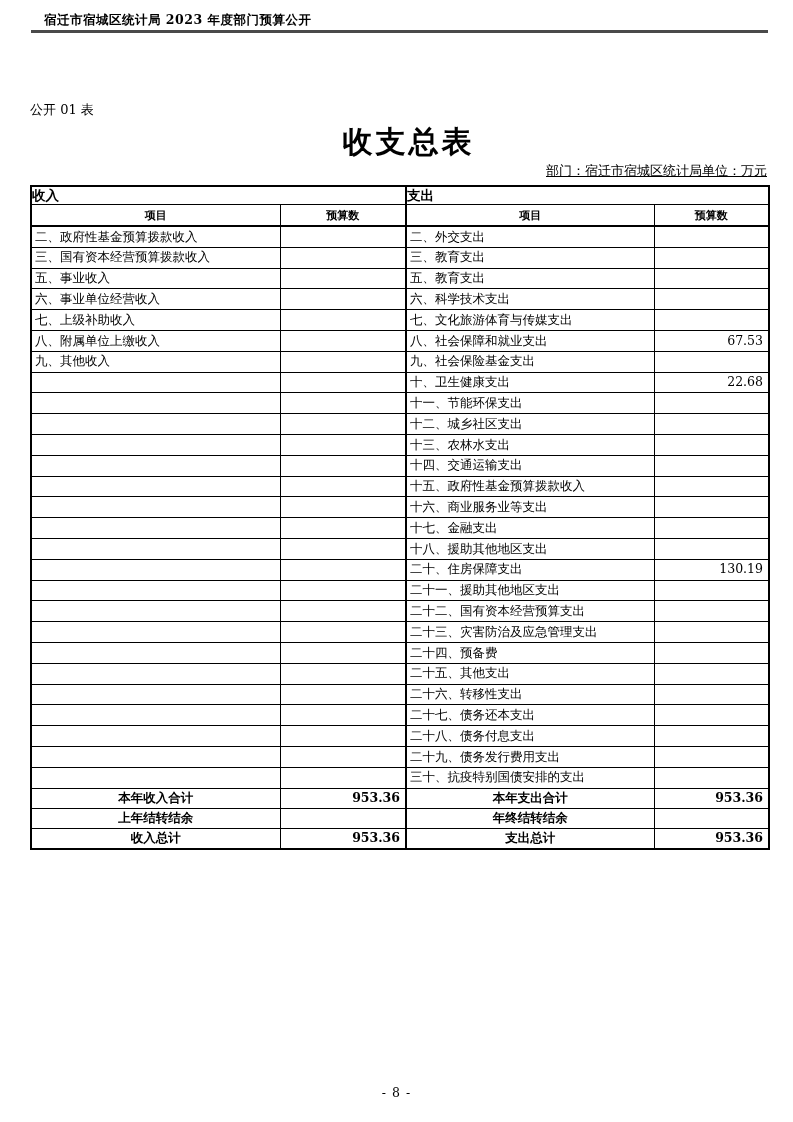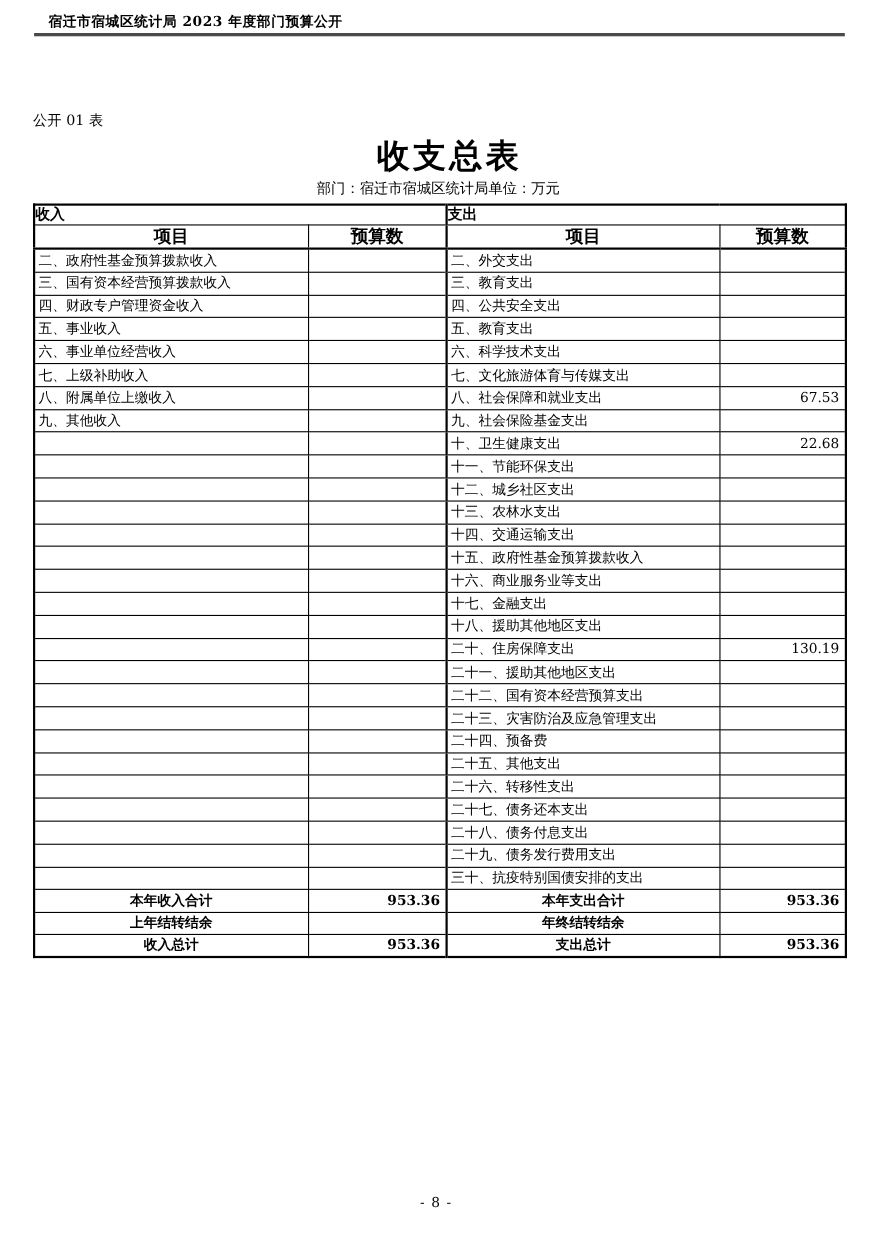"部门：宿迁市宿城区统计局" .meta-row { justify-content: center -> flex-end; text-decoration: none -> underline }
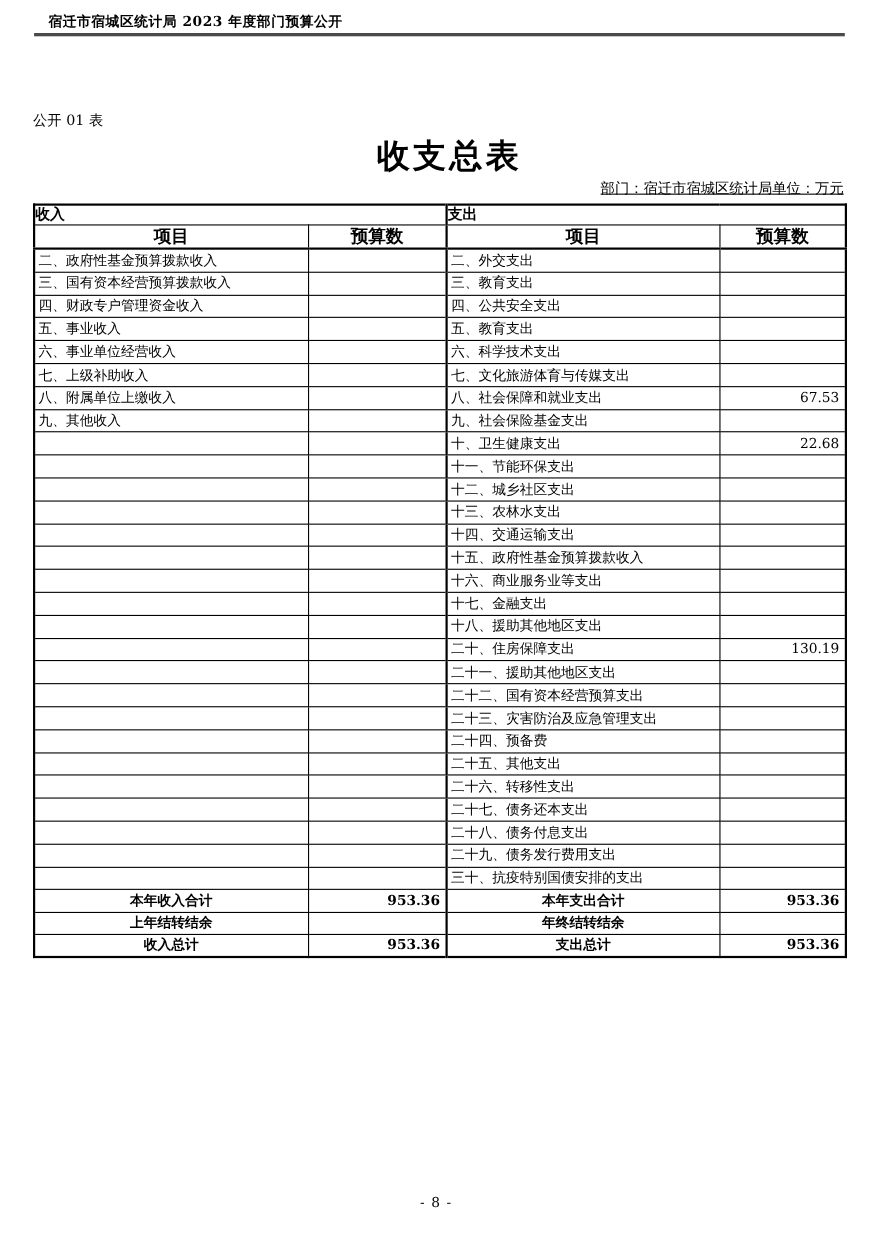"项目" tr.col-header th { font-size: 16px -> 11px }
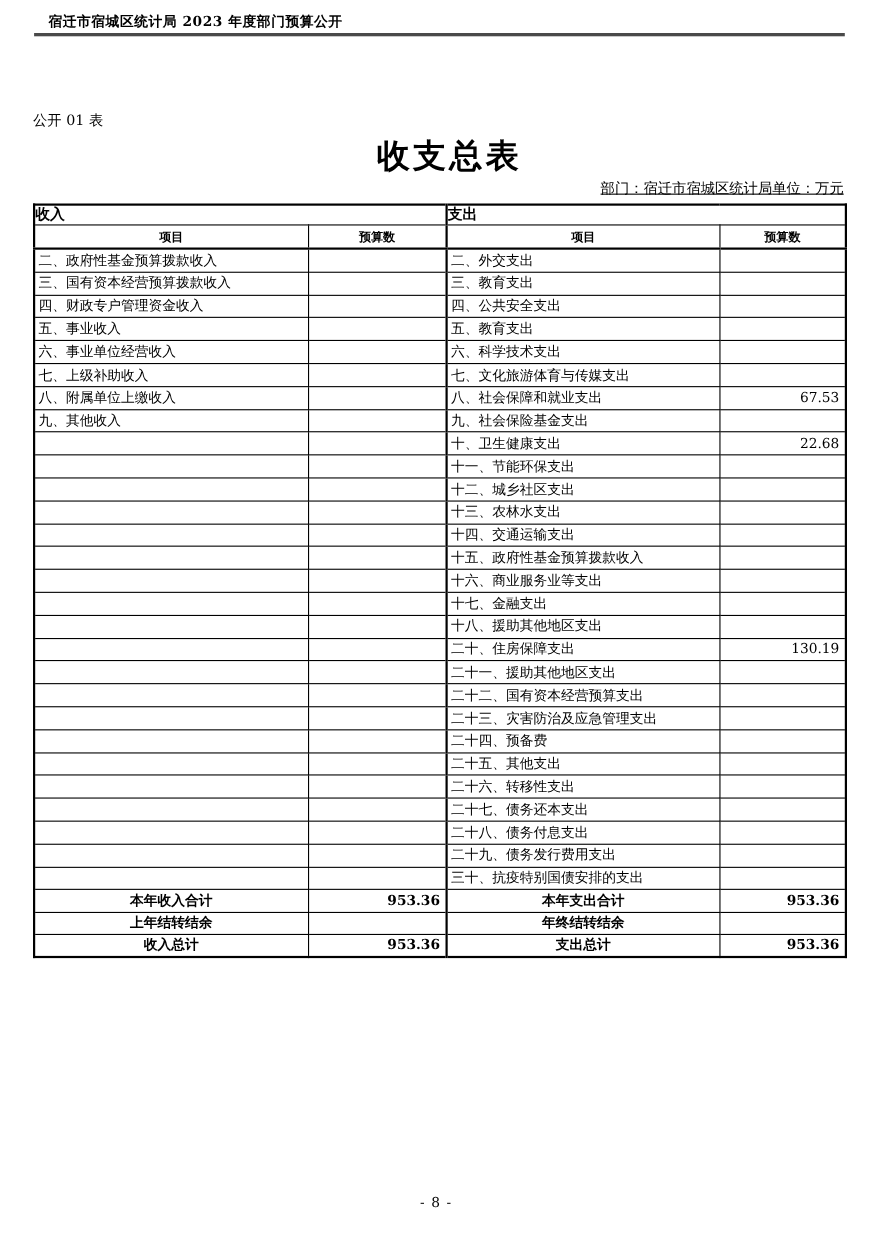"四、财政专户管理资金收入" tr.data-row { html: <tr> <td>四、财政专户管理资金收入</td> <td></td> <td>四、公共安全支出</td> <td></td> </tr> -> none }
